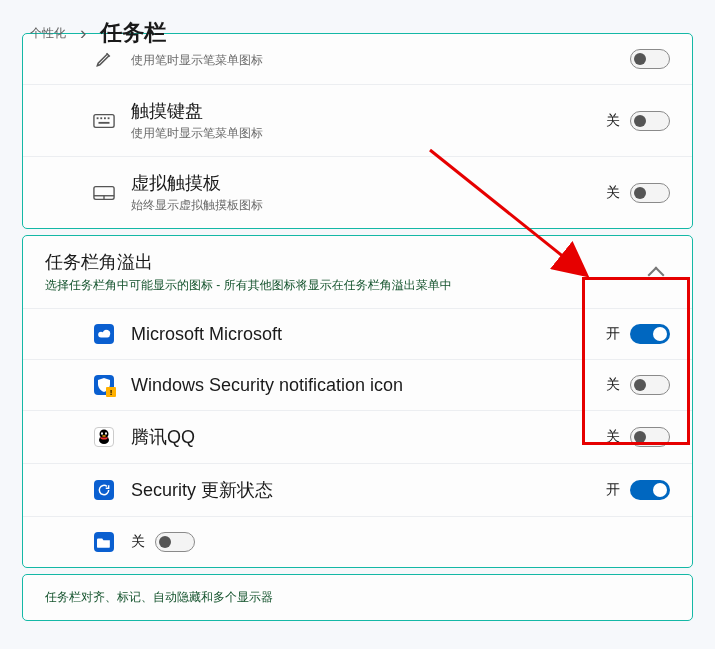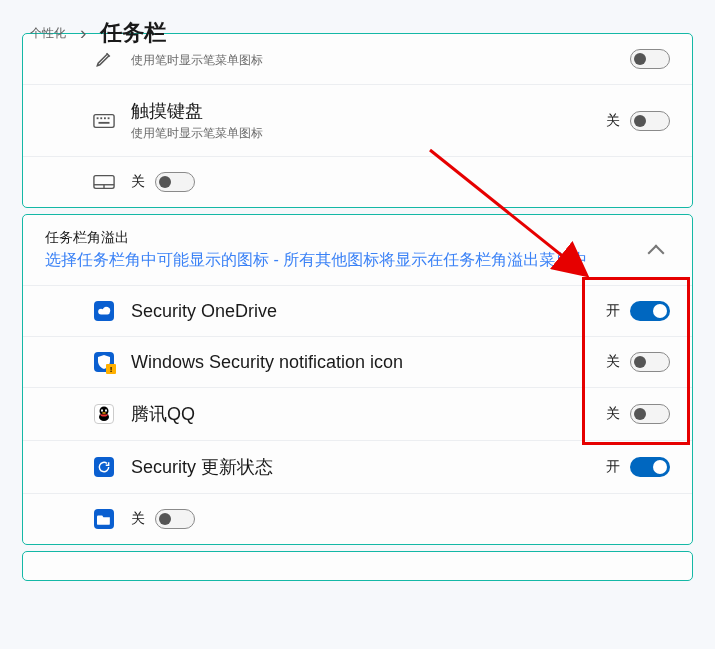"虚拟触摸板" div.label-block { html: none -> <div> <div>虚拟触摸板</div> <div>始终显示虚拟触摸板图标</div> </div> }
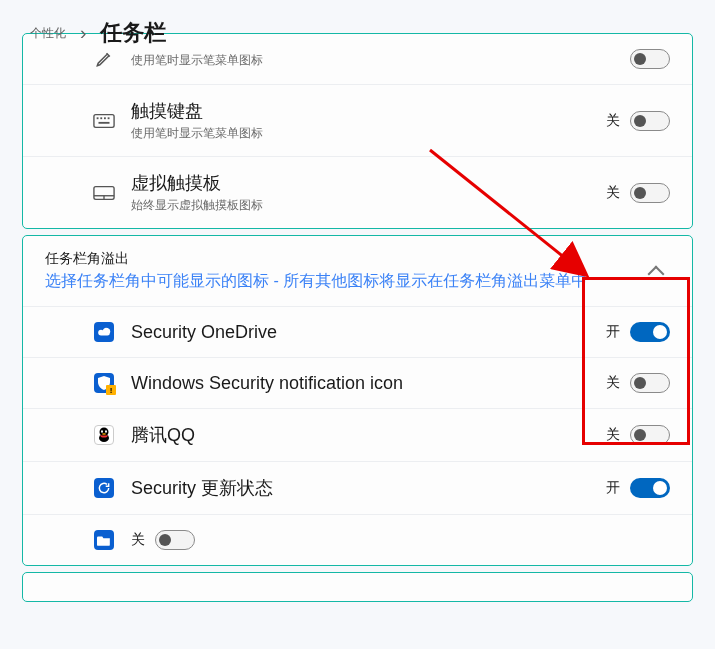"任务栏角溢出" .section-title { font-size: 14px -> 18px }
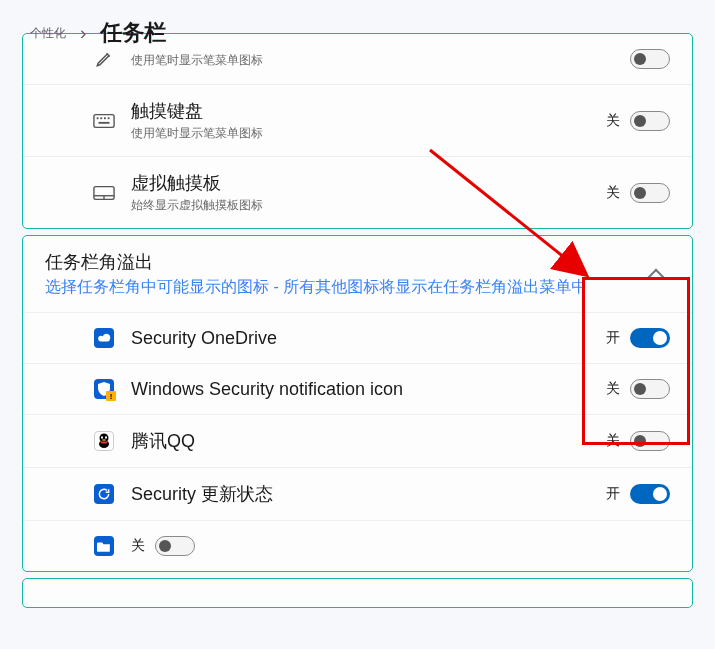"选择任务栏角中可能显示的图标 - 所有其他图标将显示在任务栏角溢出菜单中" .section-sub { color: #3b82f6 -> #14532d; font-size: 16px -> 12px }
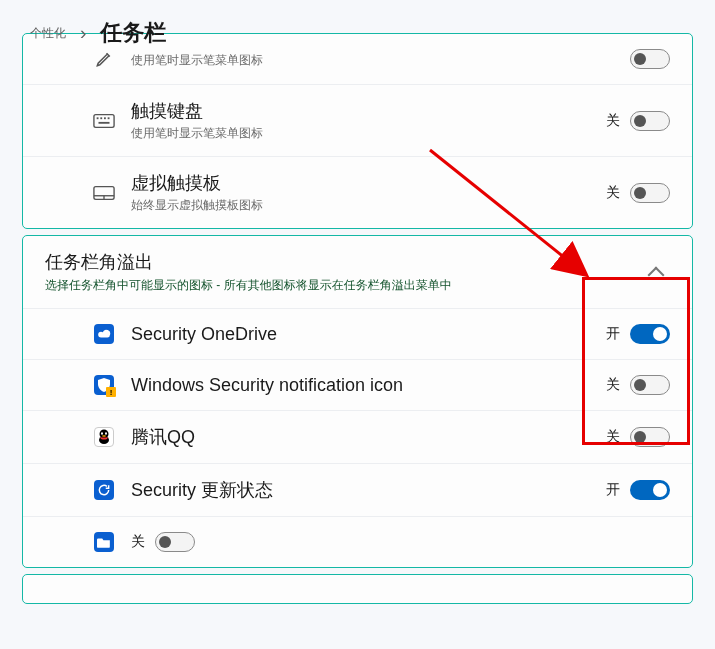"Security OneDrive" div.label { text: Security OneDrive -> Microsoft Microsoft }
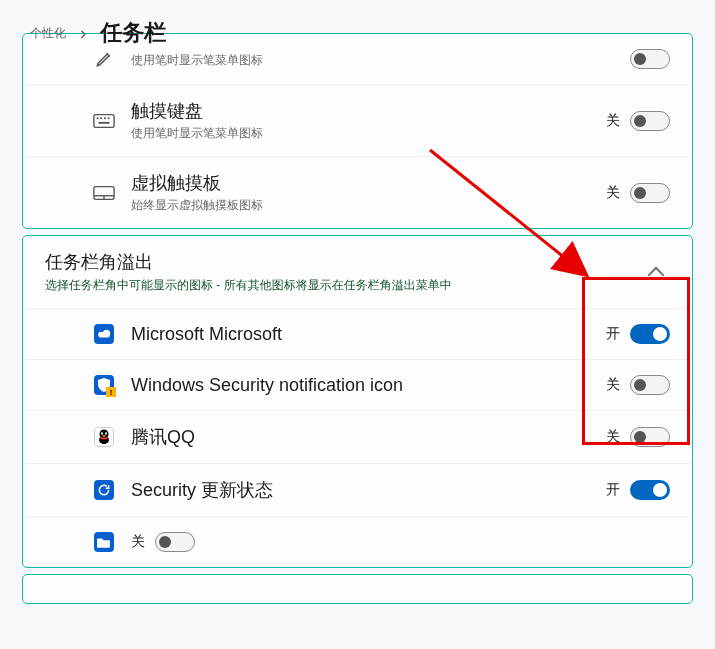"任务栏对齐、标记、自动隐藏和多个显示器" div.section-sub { html: none -> <div>任务栏对齐、标记、自动隐藏和多个显示器</div> }
